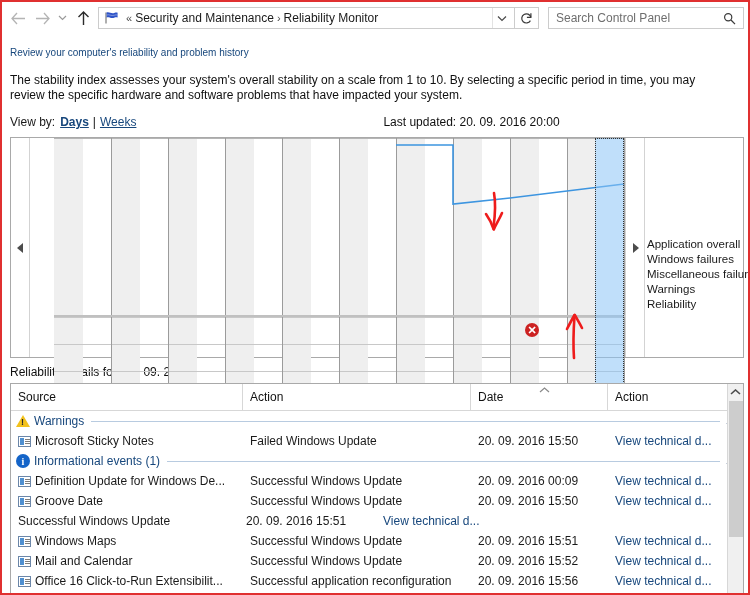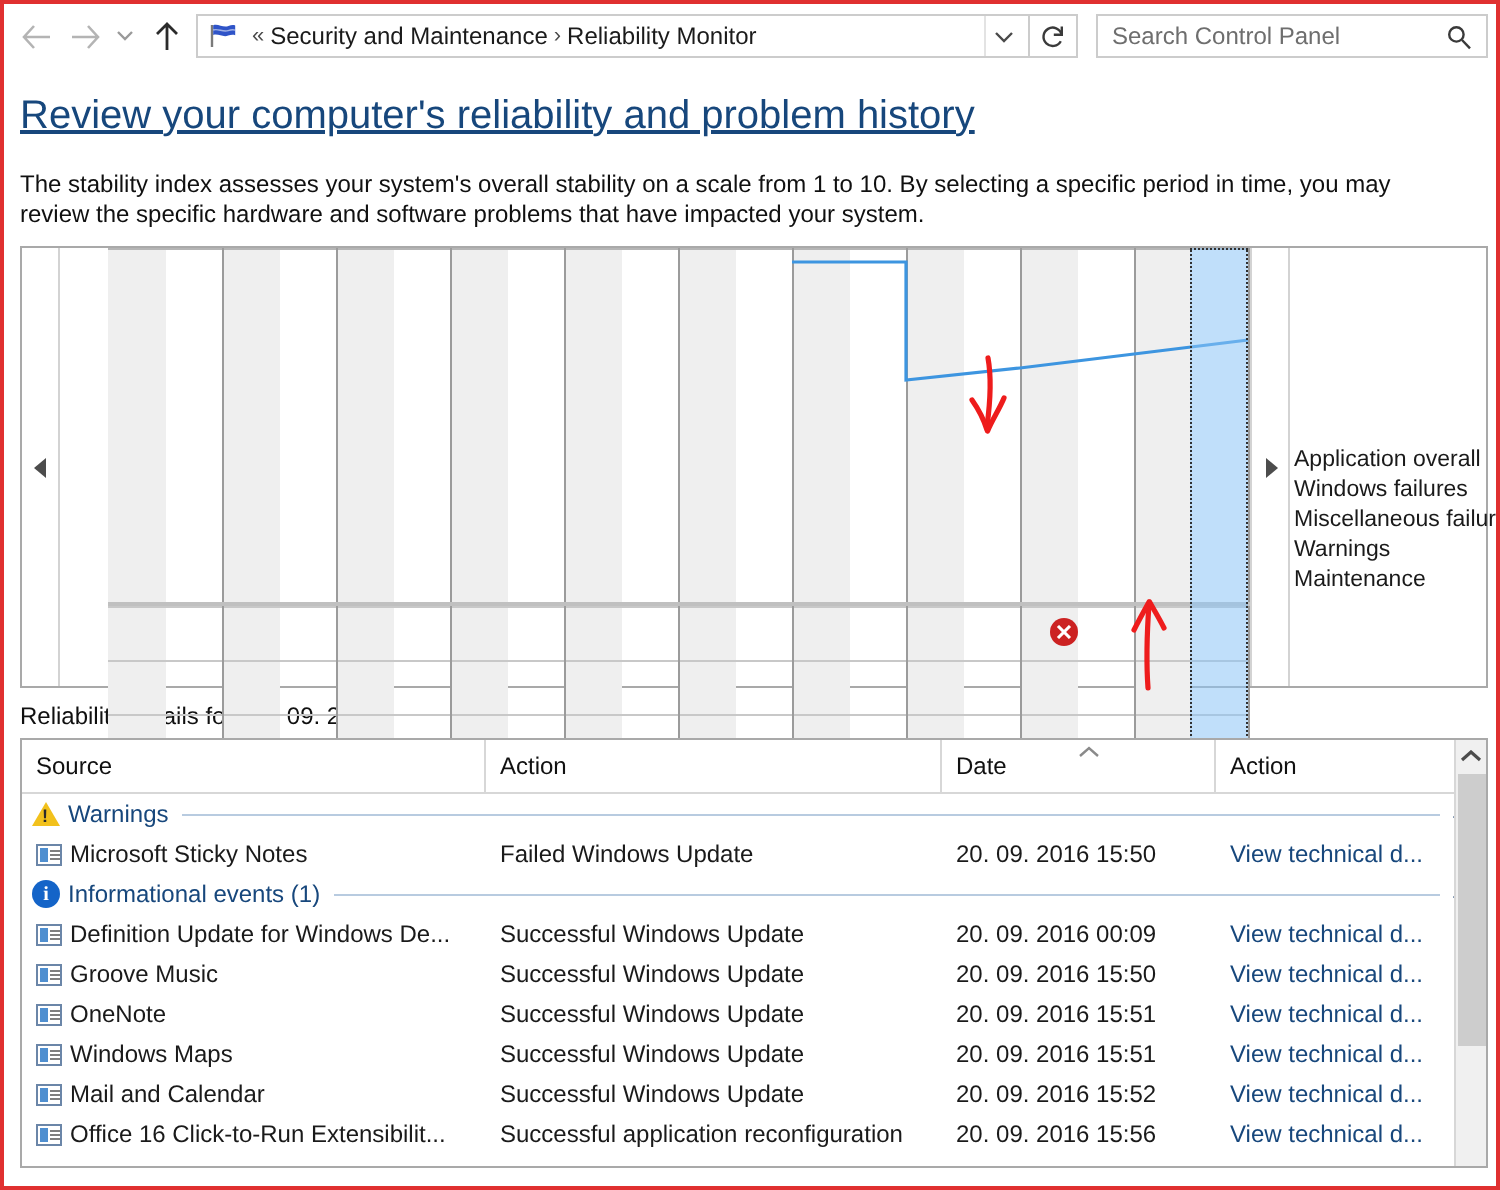"Review your computer's reliability and" .h1 { font-size: 20px -> 10px; text-decoration: underline -> none }
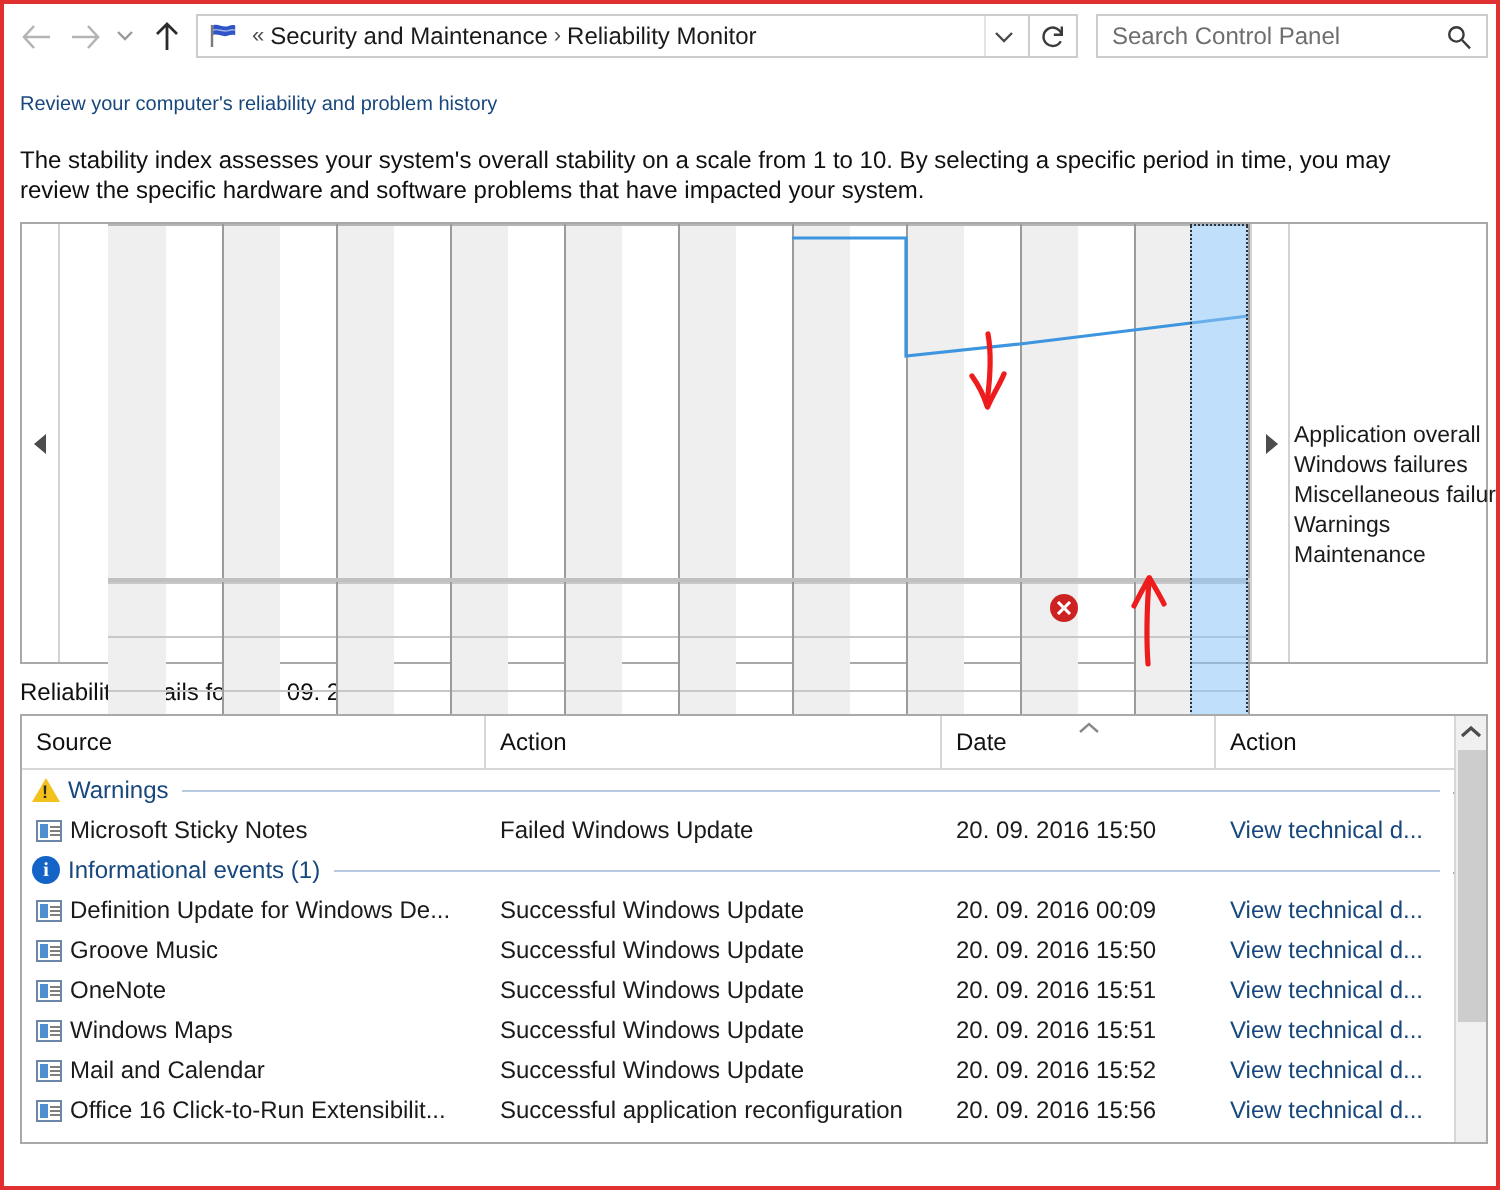"View by:" div.viewrow { html: none -> <div> <span>View by:</span> <span></span> <span>Days</span> <span>|</span> <span>Weeks</span> <span>Last updated: 20. 09. 2016 20:00</span> </div> }
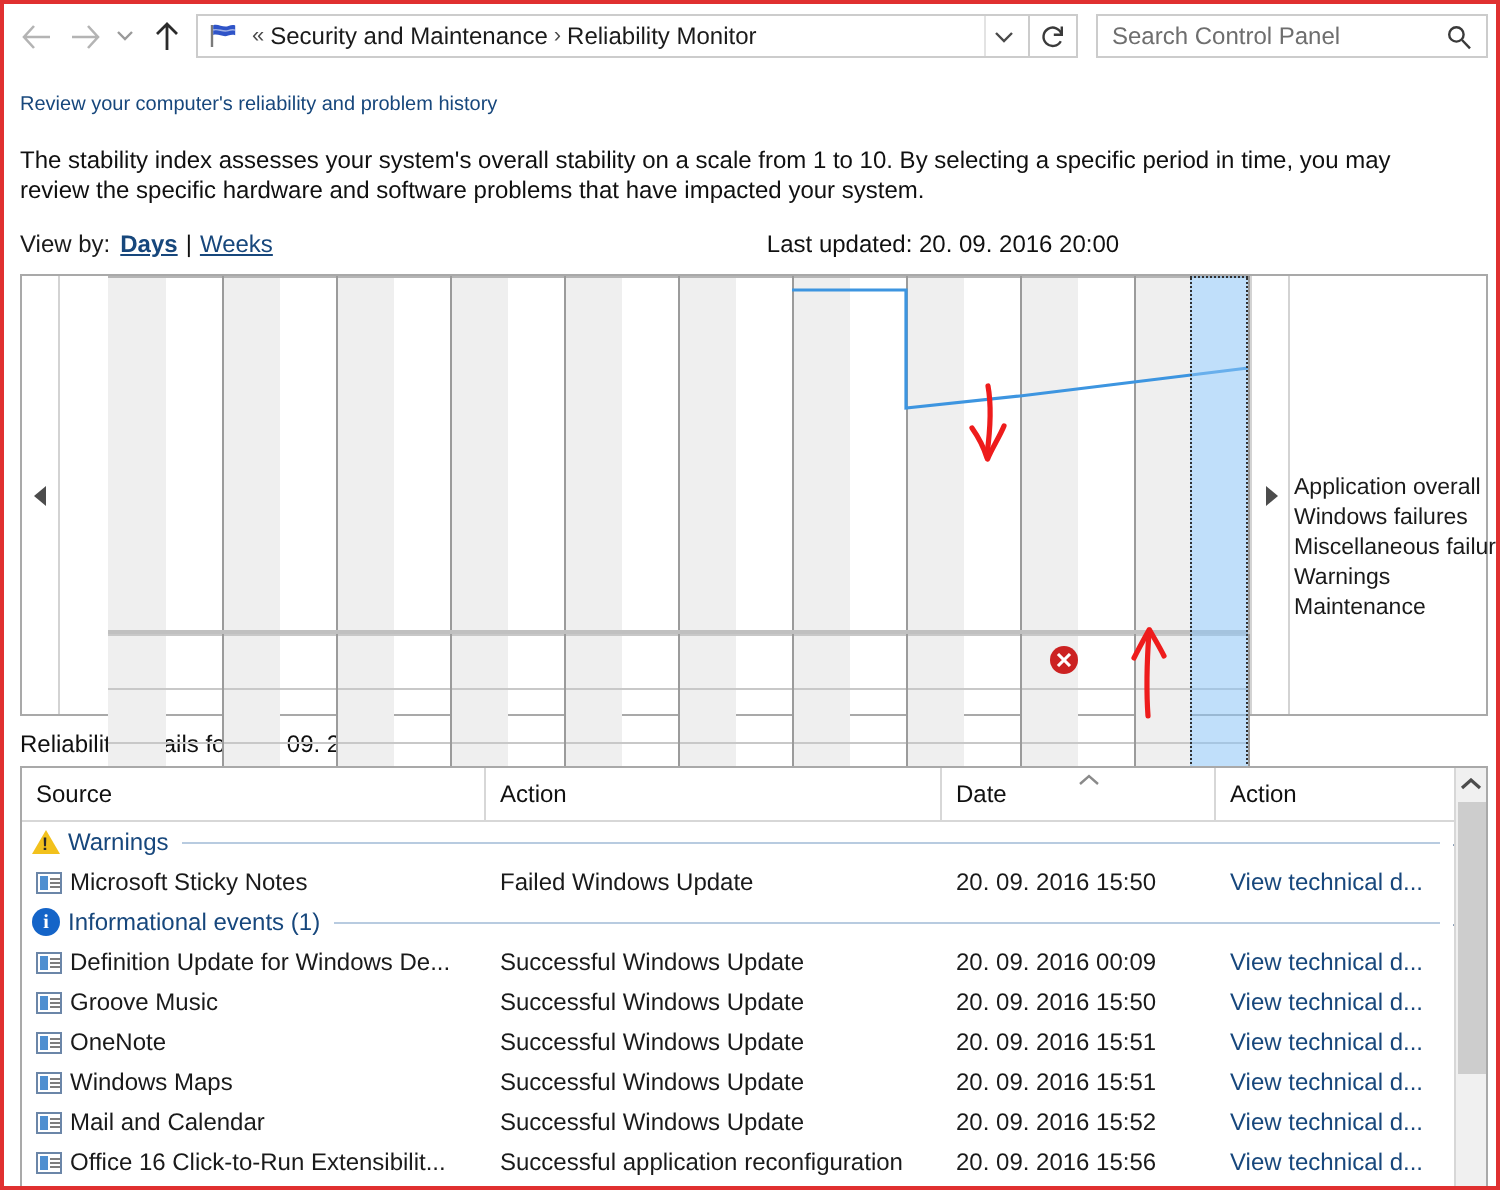"Maintenance" div.litem { text: Maintenance -> Reliability }
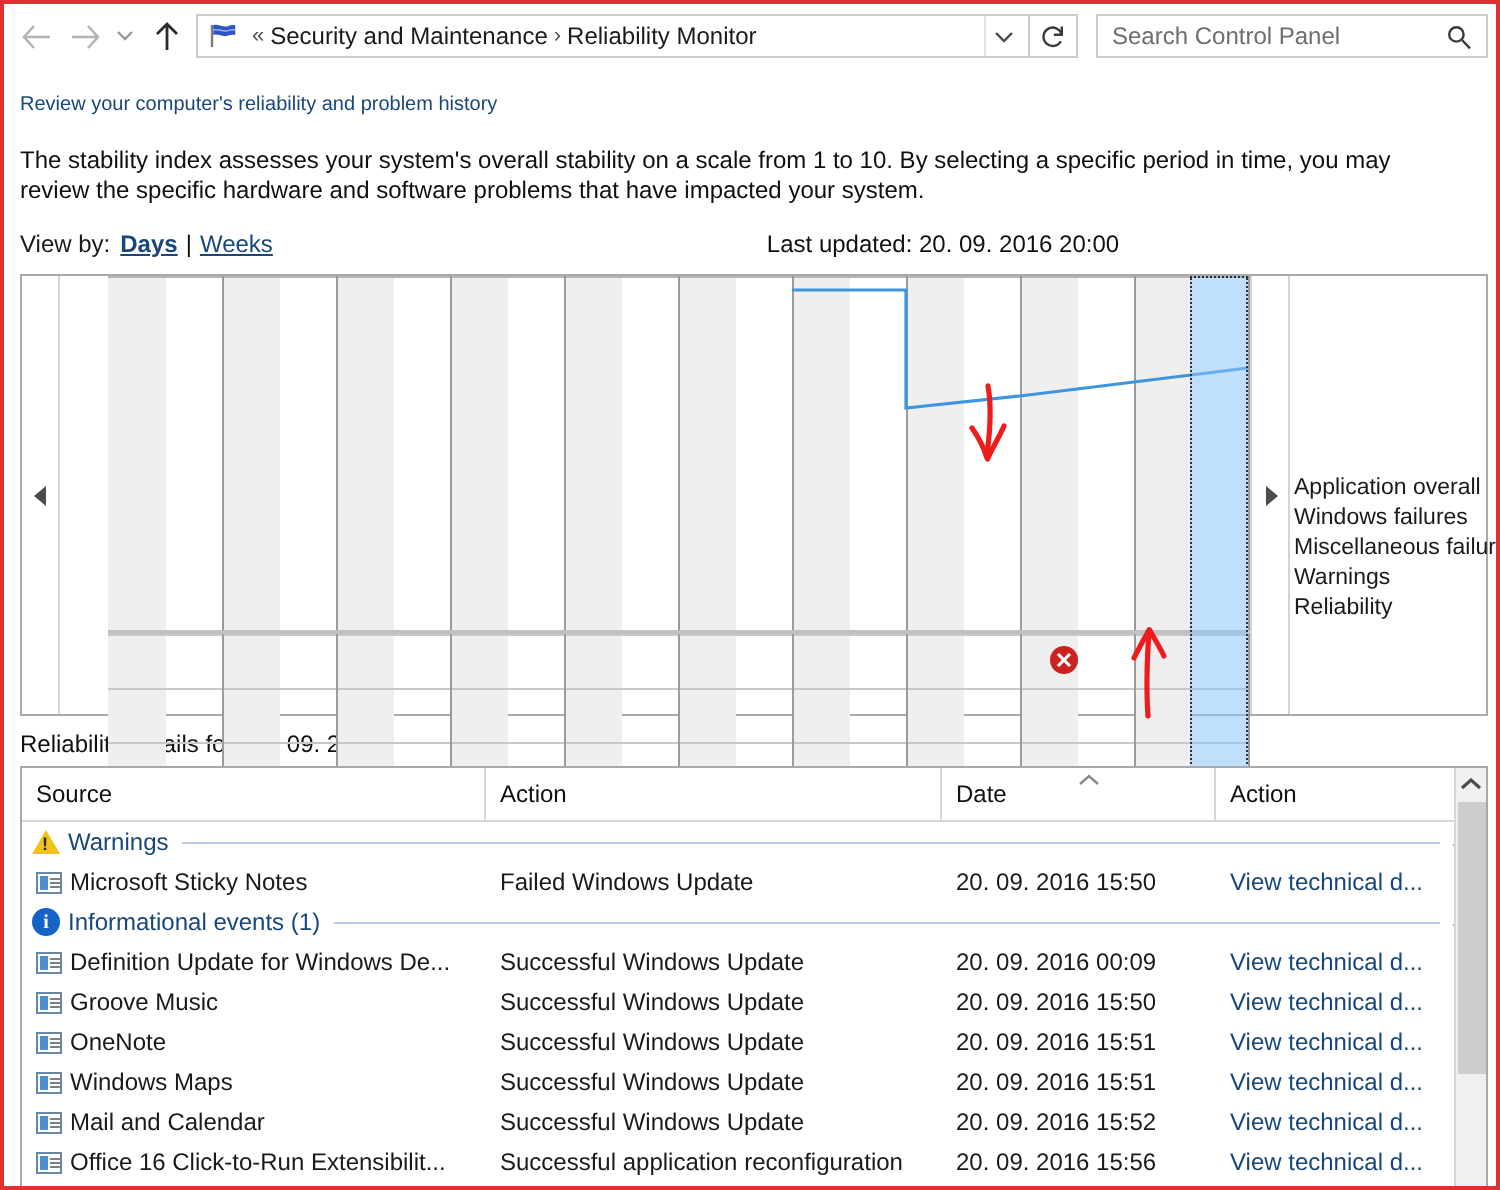"Groove Music" span { text: Music -> Date }
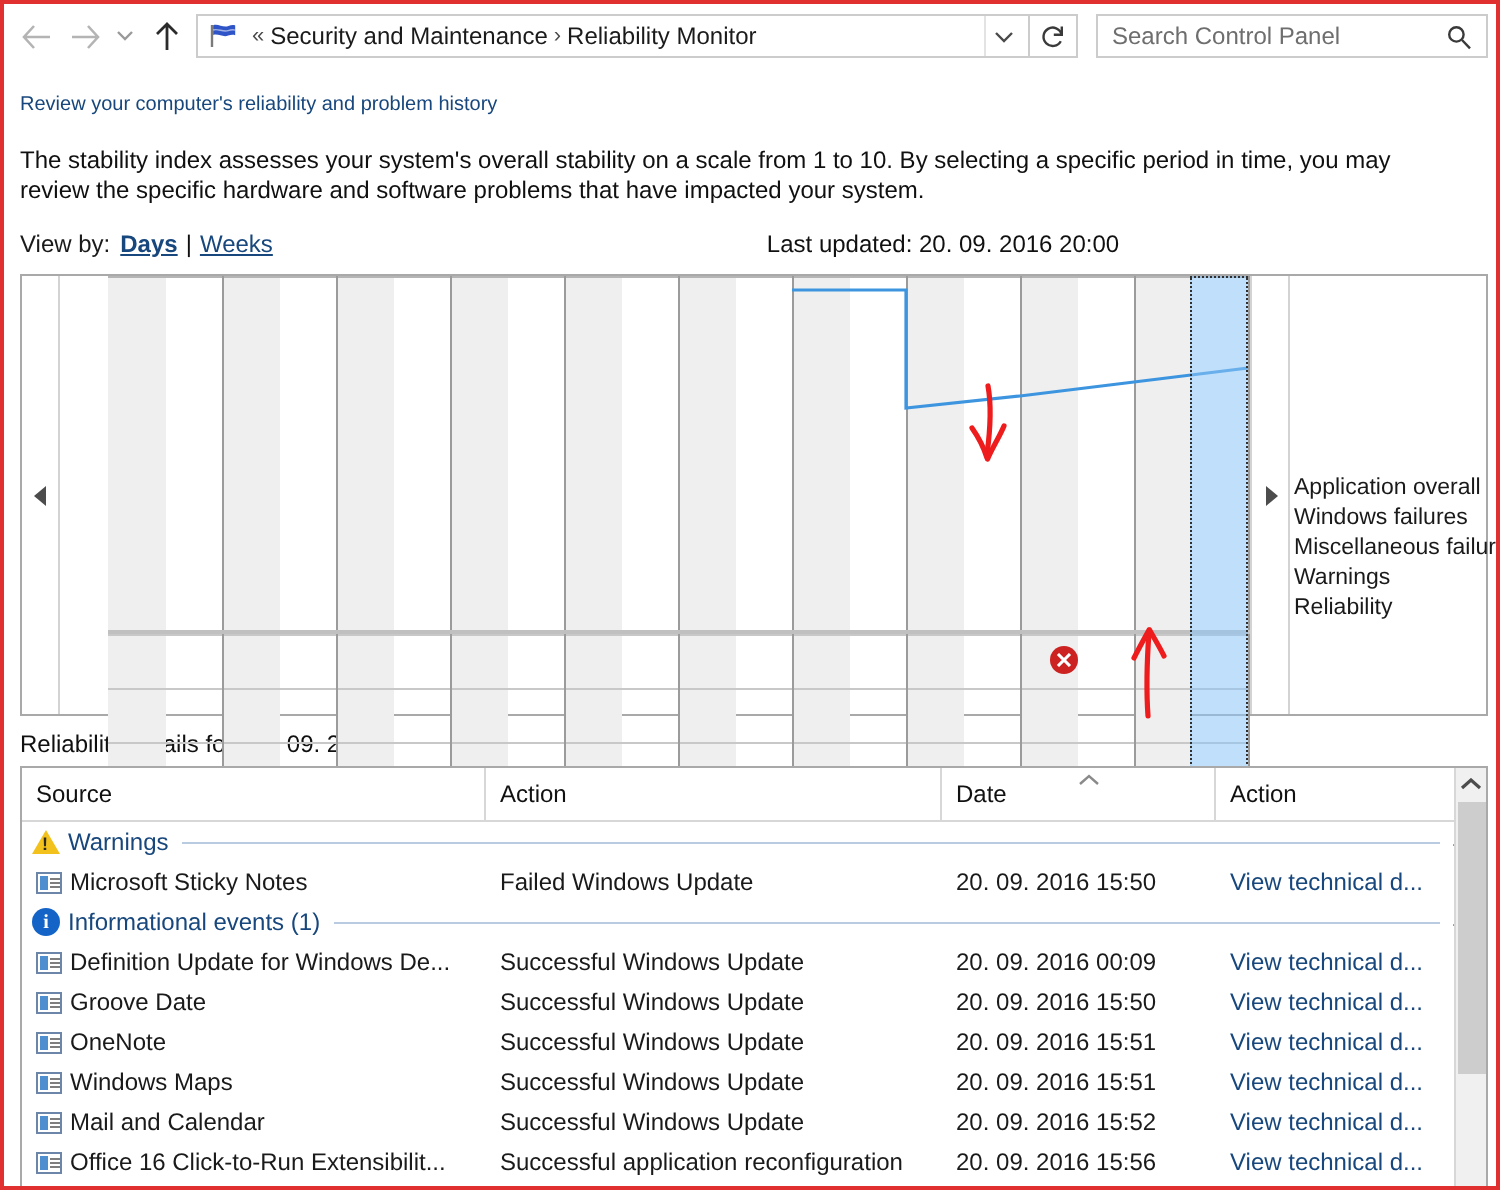"OneNote" div.td { html: <div> <span></span> <span>OneNote</span> </div> -> none }
